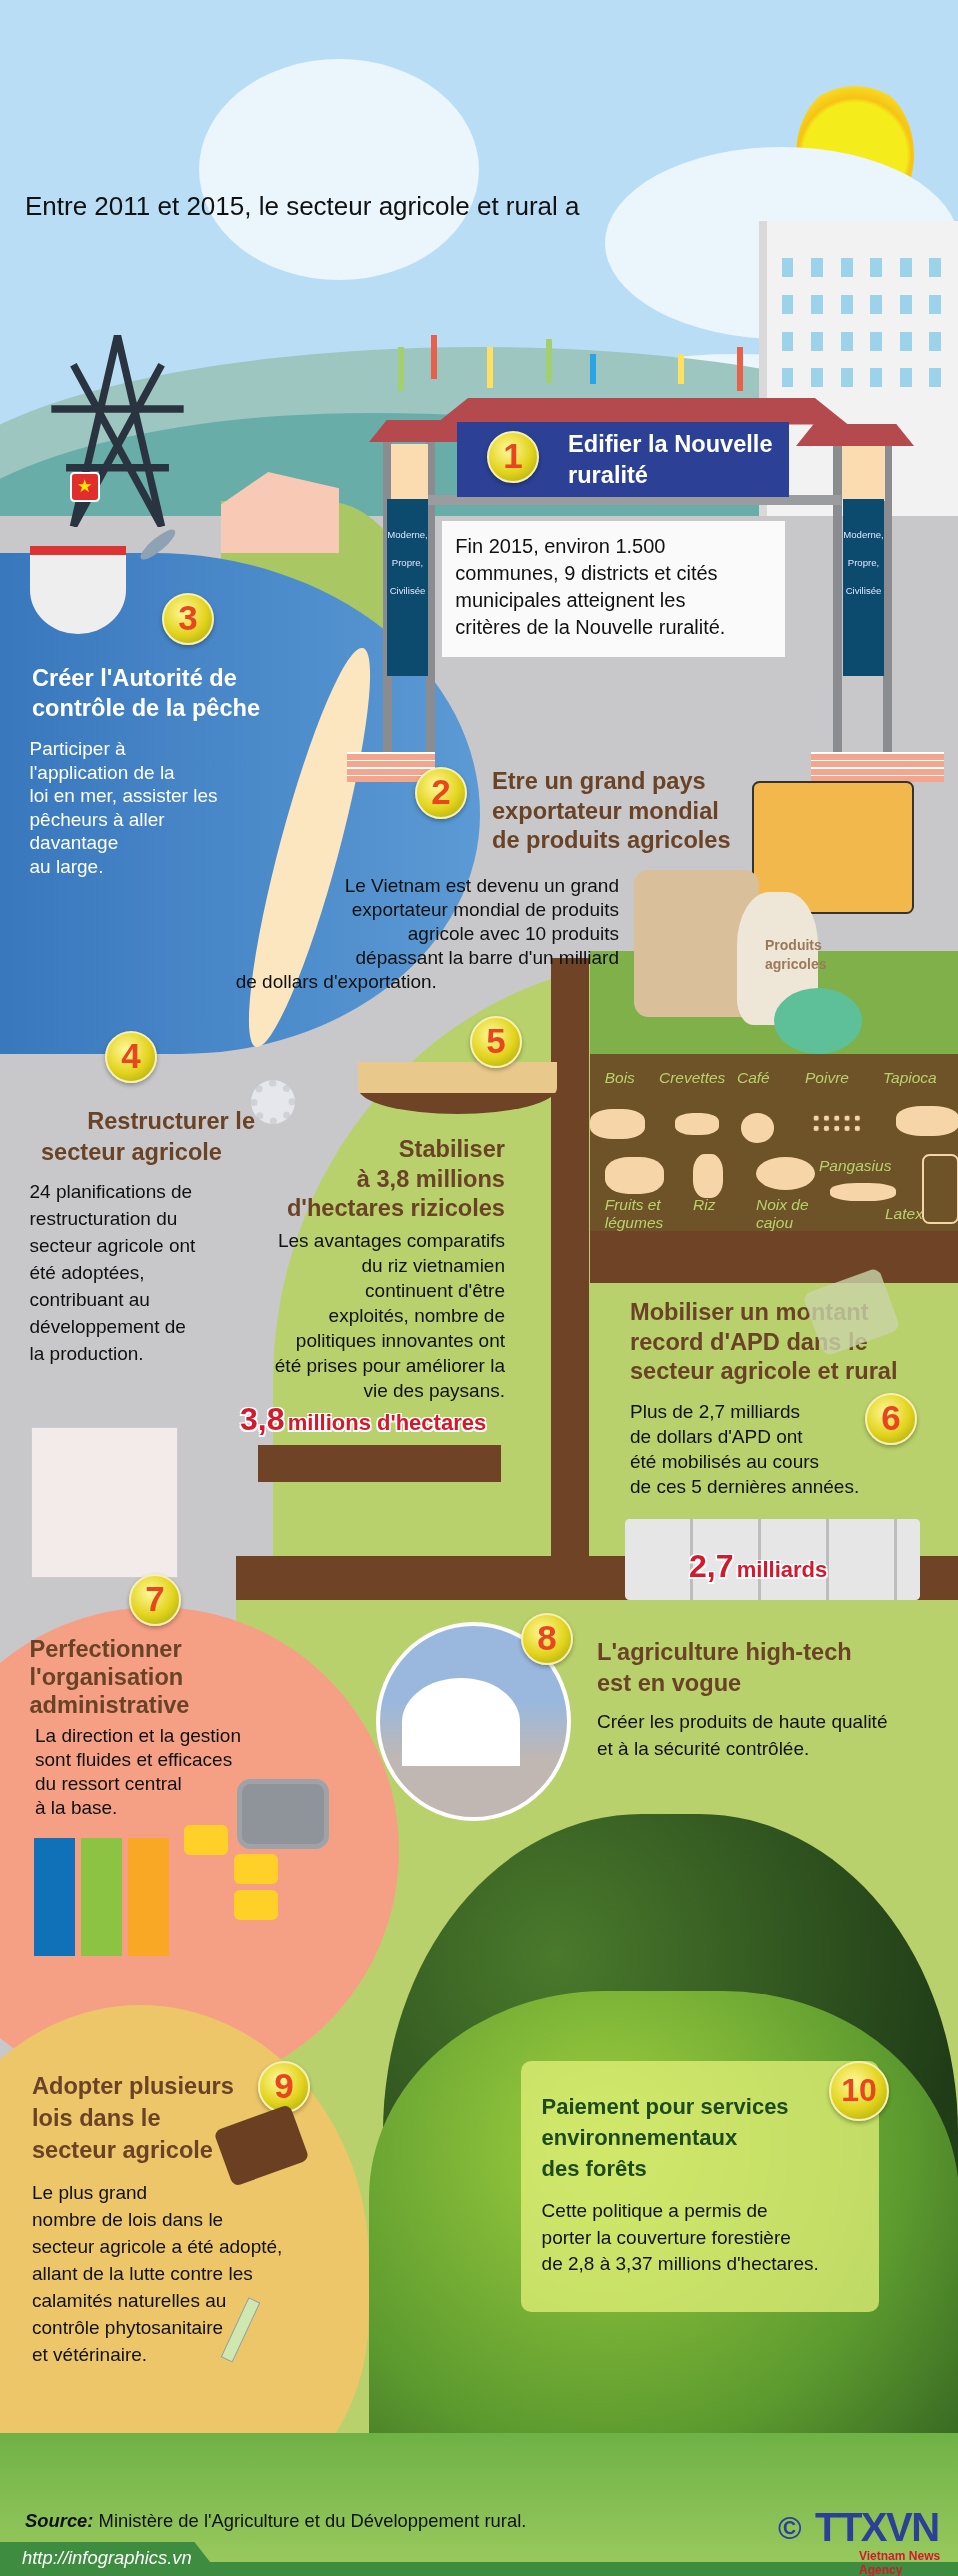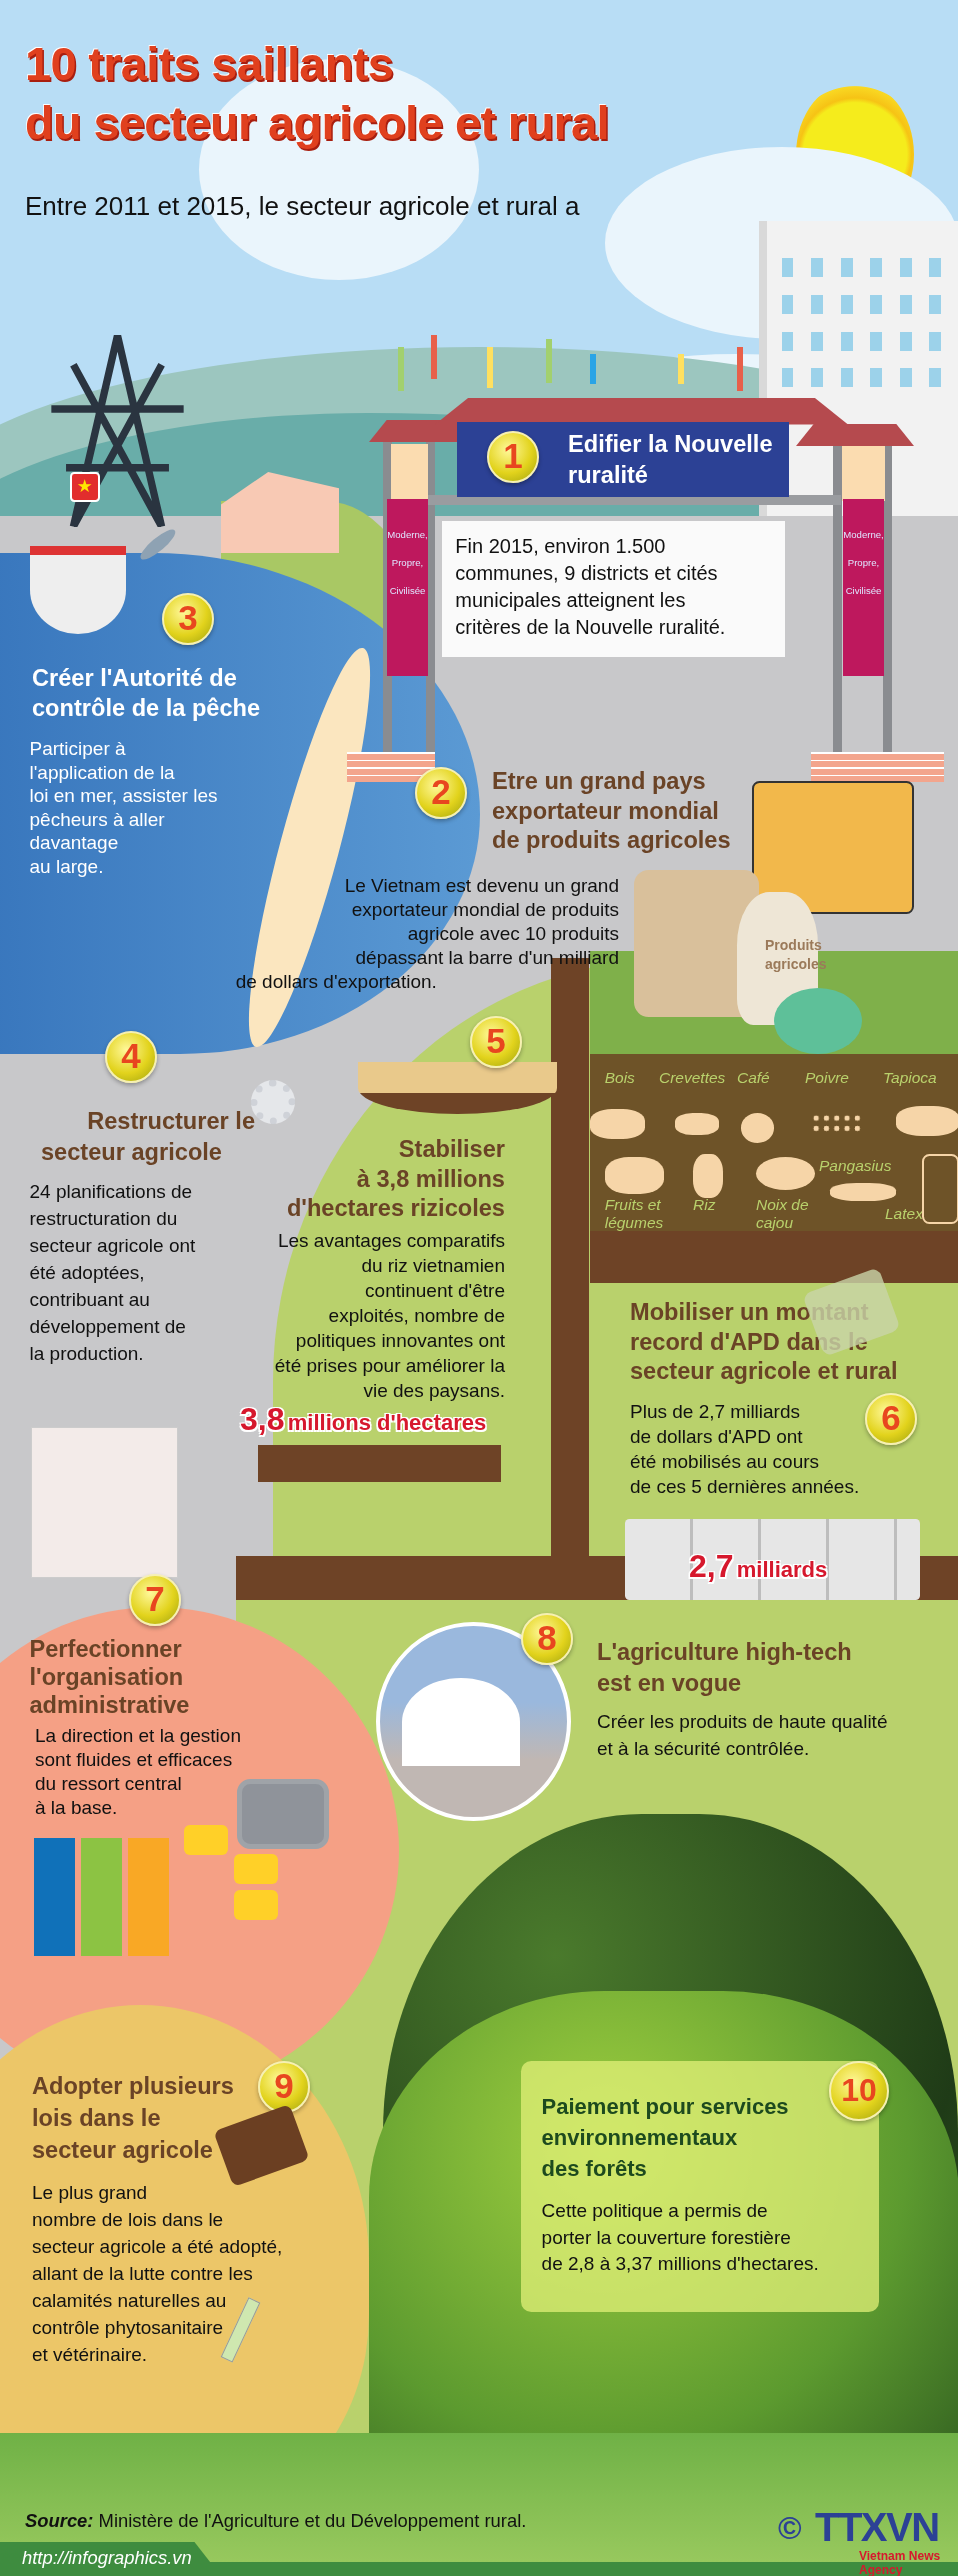"10 traits saillants" span { html: <span>10 traits saillants</span> -> none }
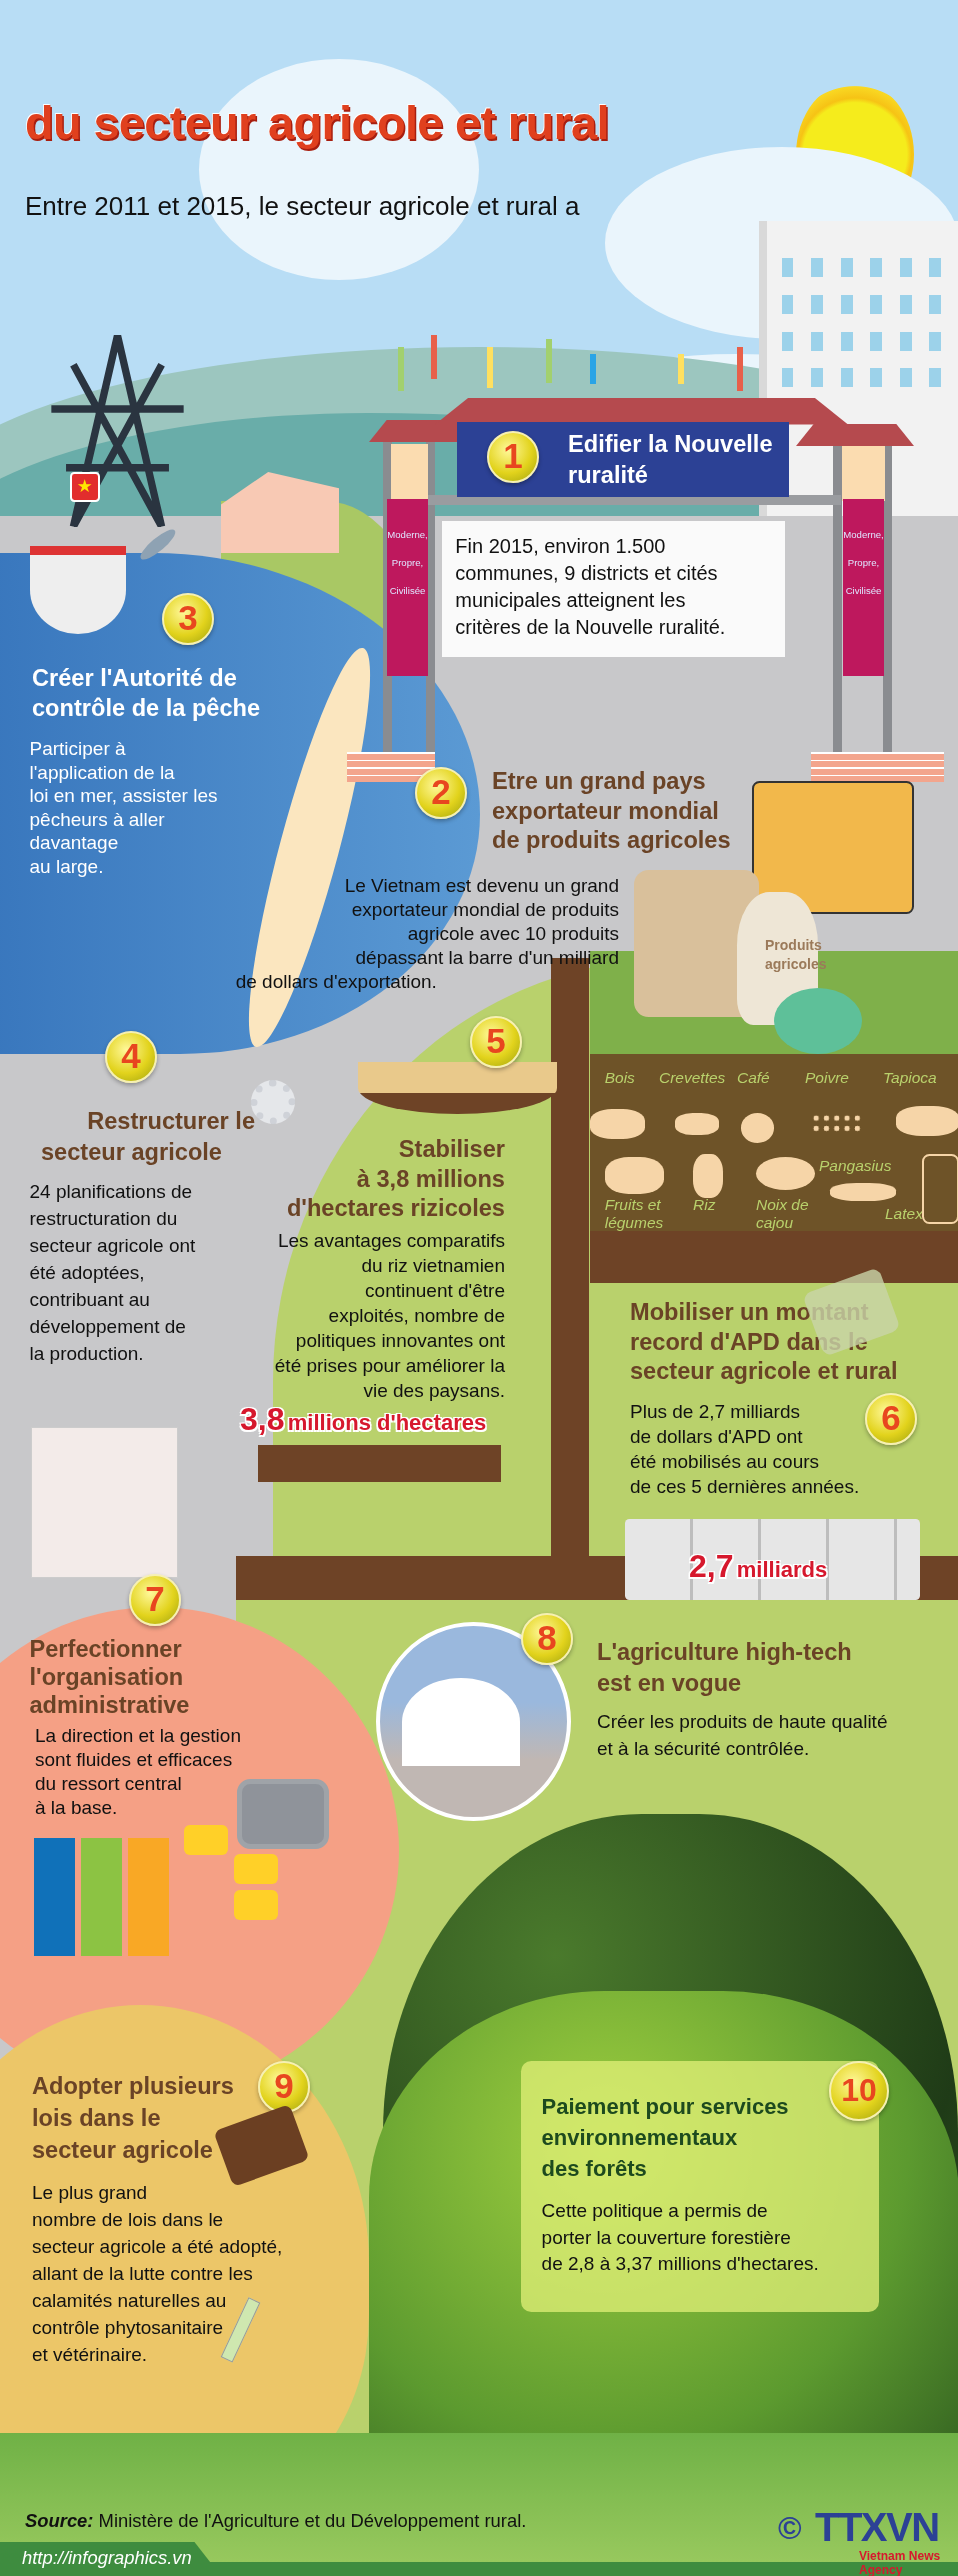"du secteur agricole et rural" span { html: <span>du secteur agricole et rural</span> -> none }
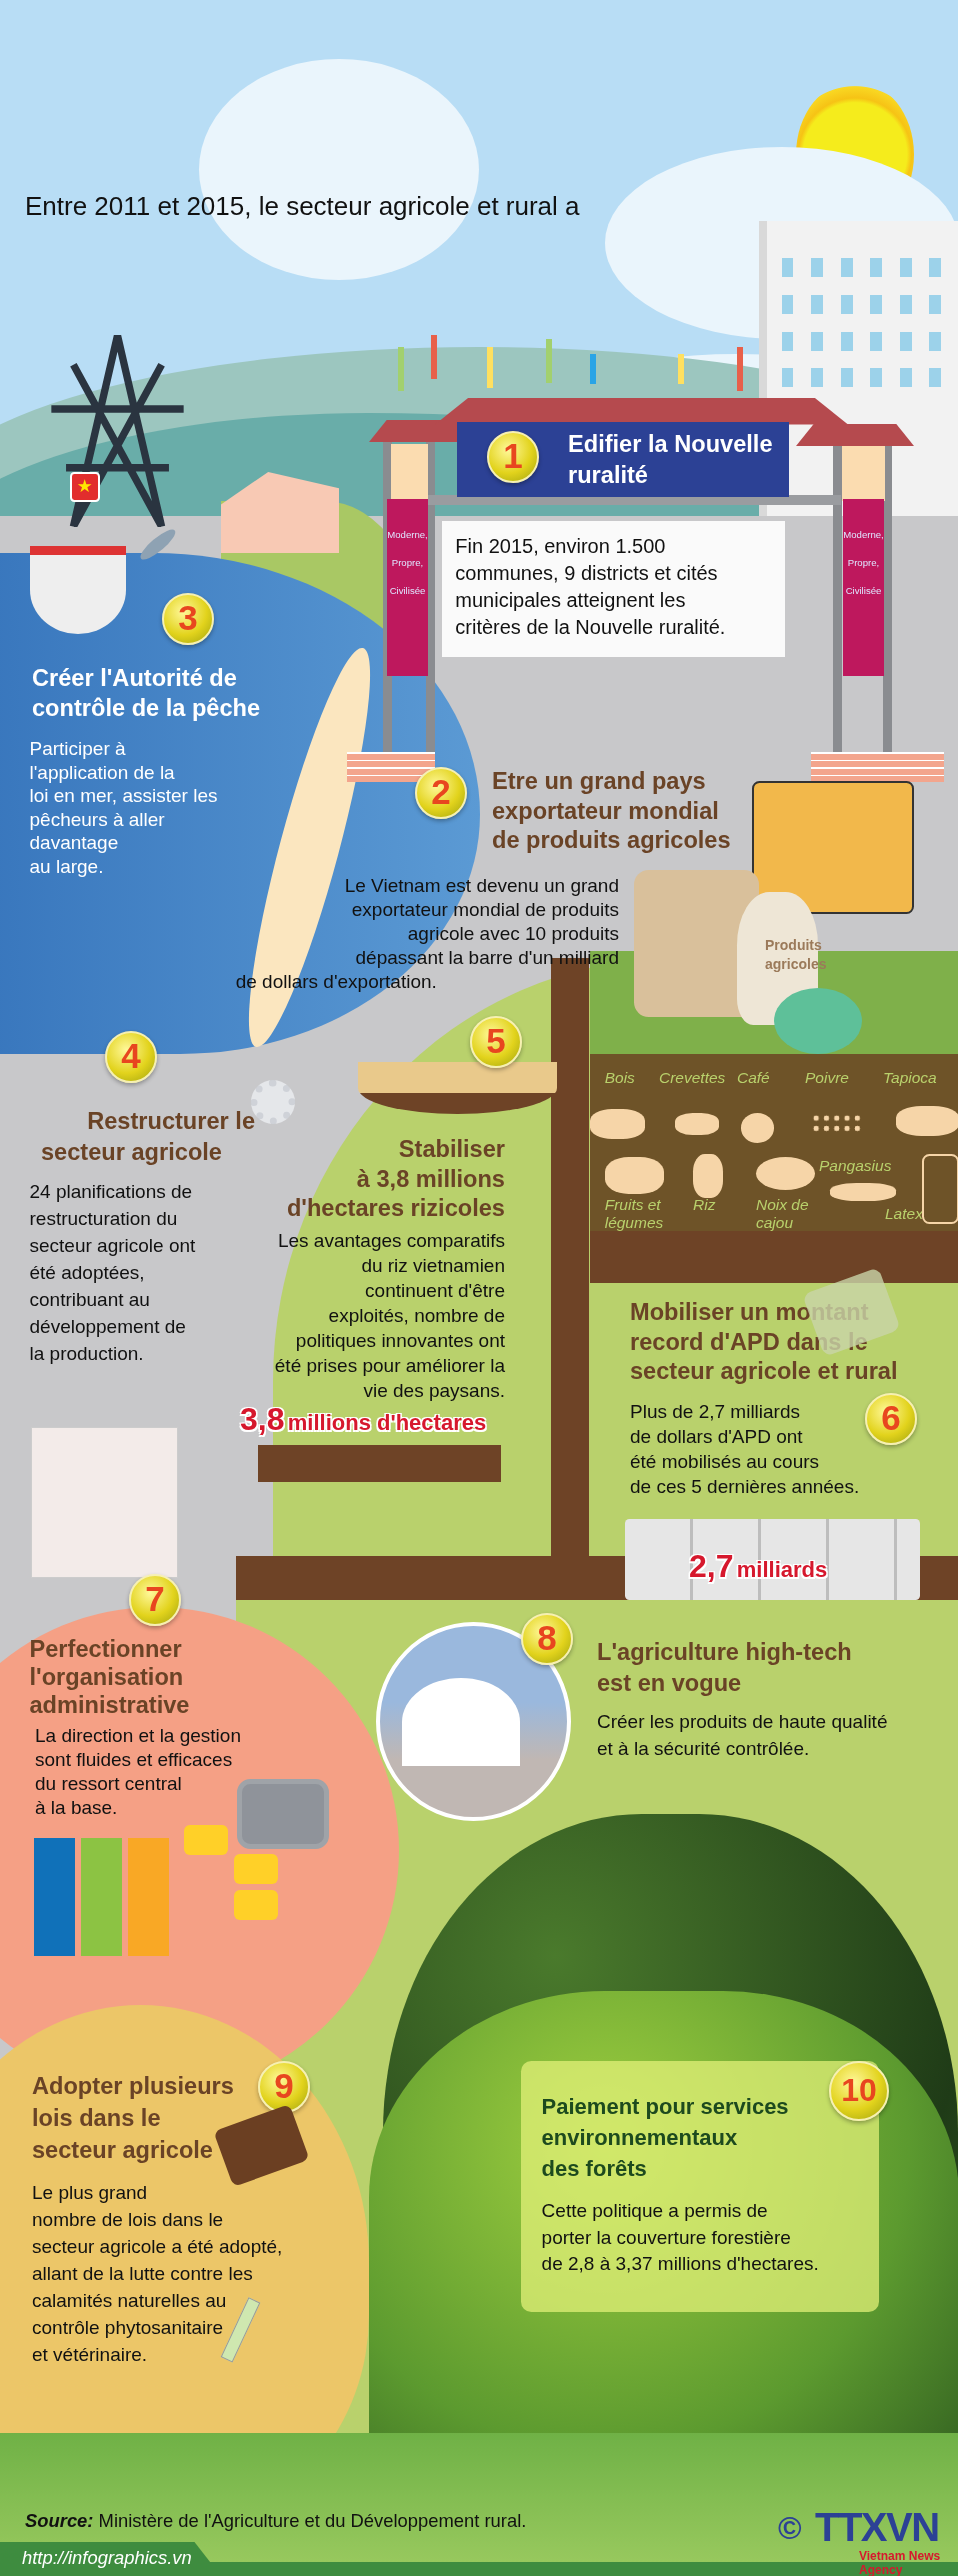"Moderne," .side-banner { background: #be185d -> #0c4a6e }
